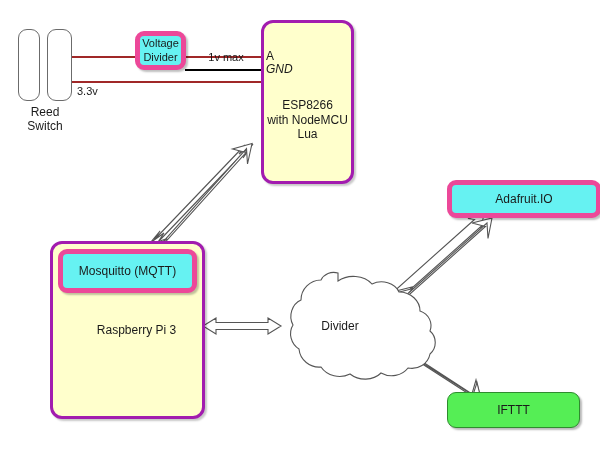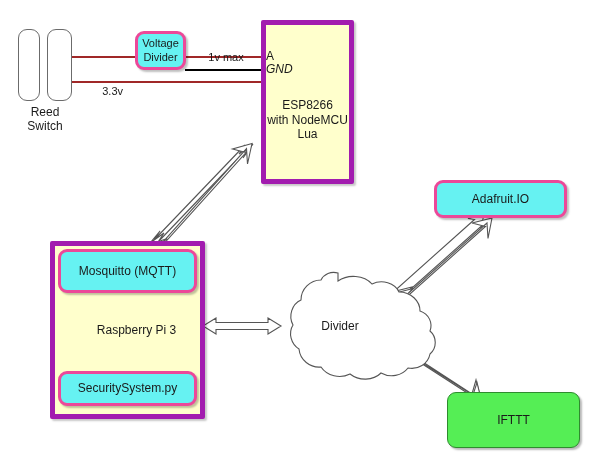"Voltage" .cyan { border: 3px solid #ec4899 -> 5px solid #ec4899 }
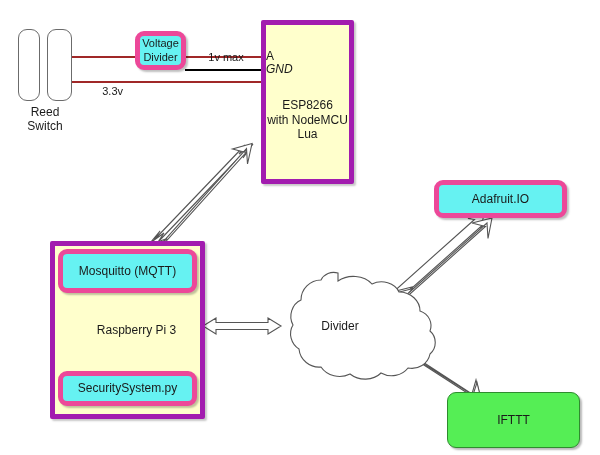"3.3v" div.text-only { text-align: right -> left }
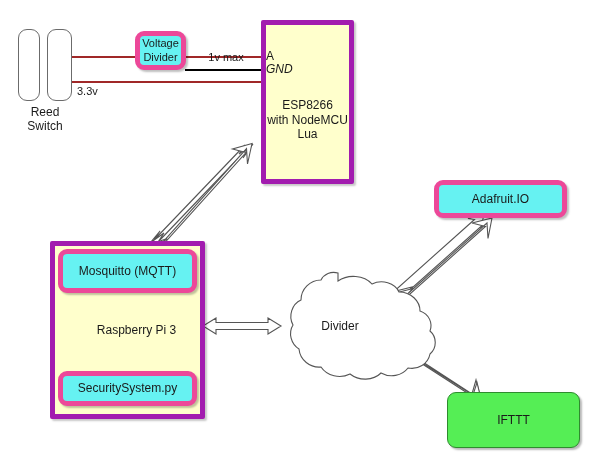"ESP8266" .yellow { border: 5px solid #a21caf -> 3px solid #a21caf; border-radius: 2px -> 12px }
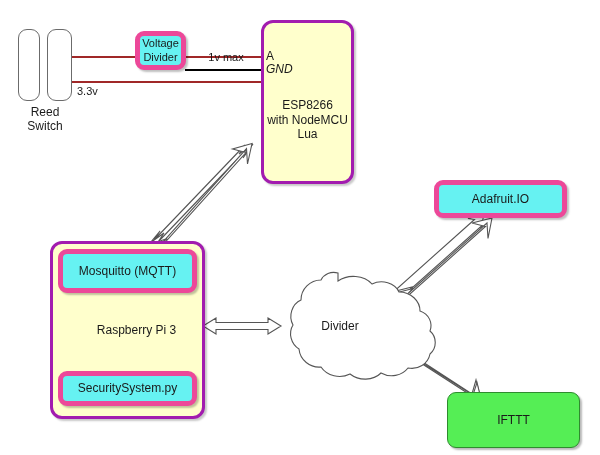"Adafruit.IO" div.node { left: 434px -> 447px; width: 133px -> 154px }
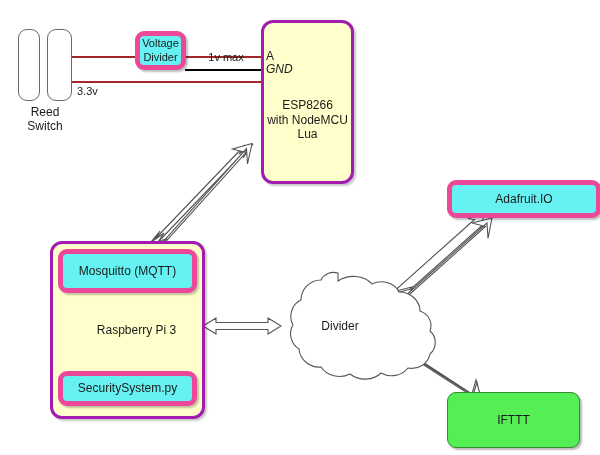"SecuritySystem.py" div.node { html: <div> <span>SecuritySystem.py</span> </div> -> none }
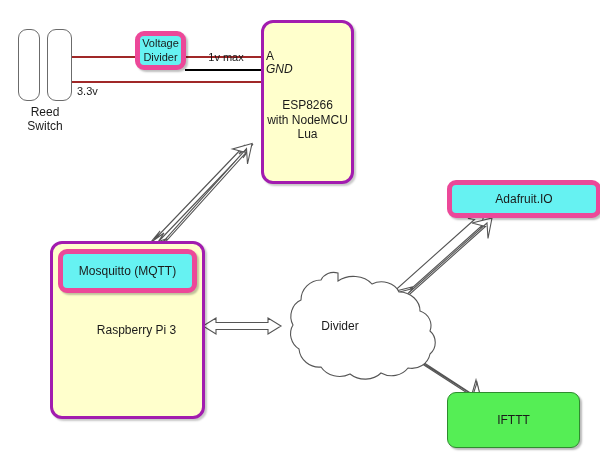"IFTTT" div.node { height: 56px -> 36px }
